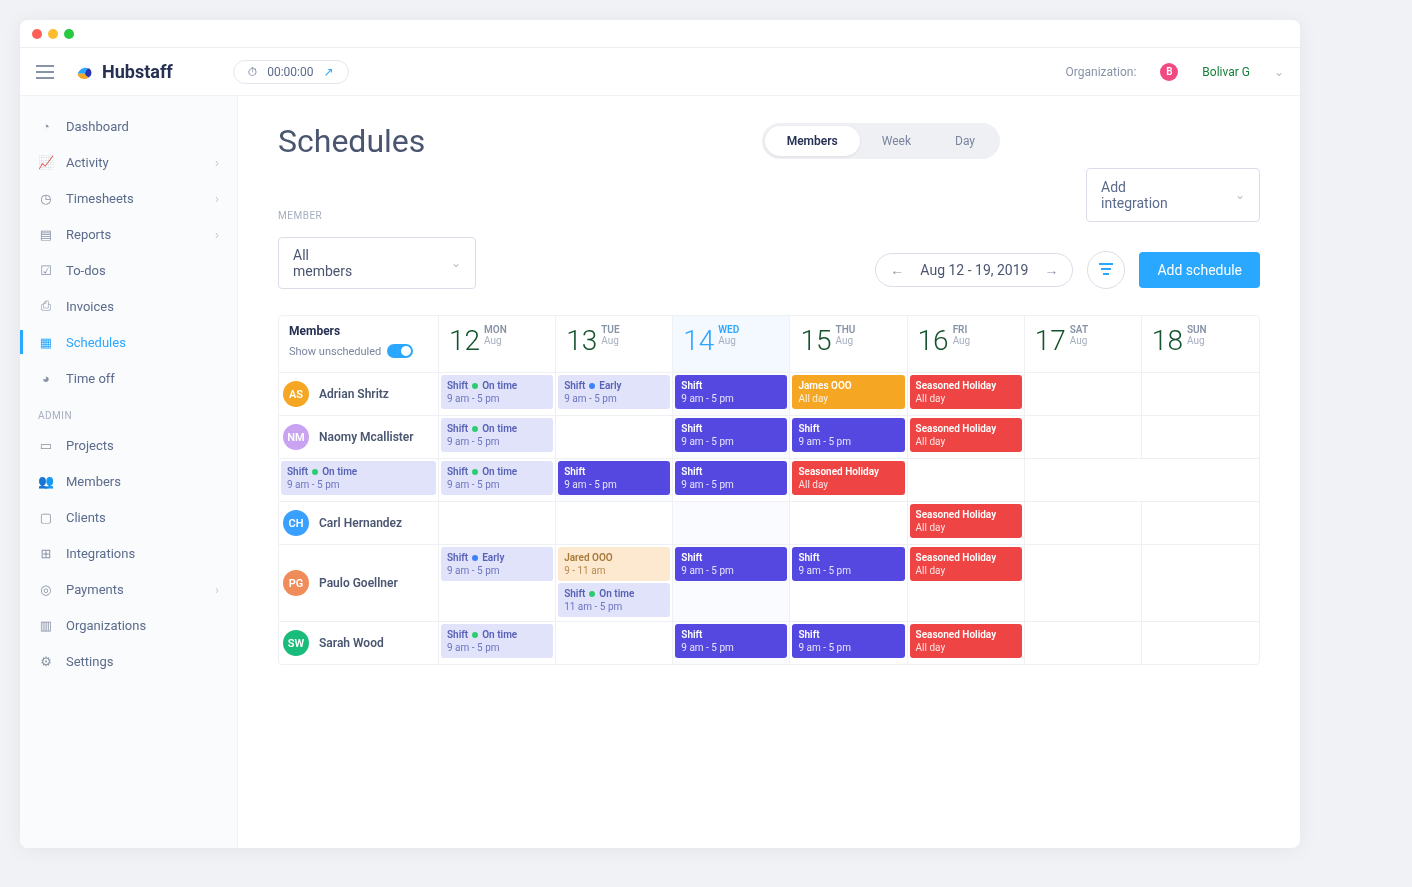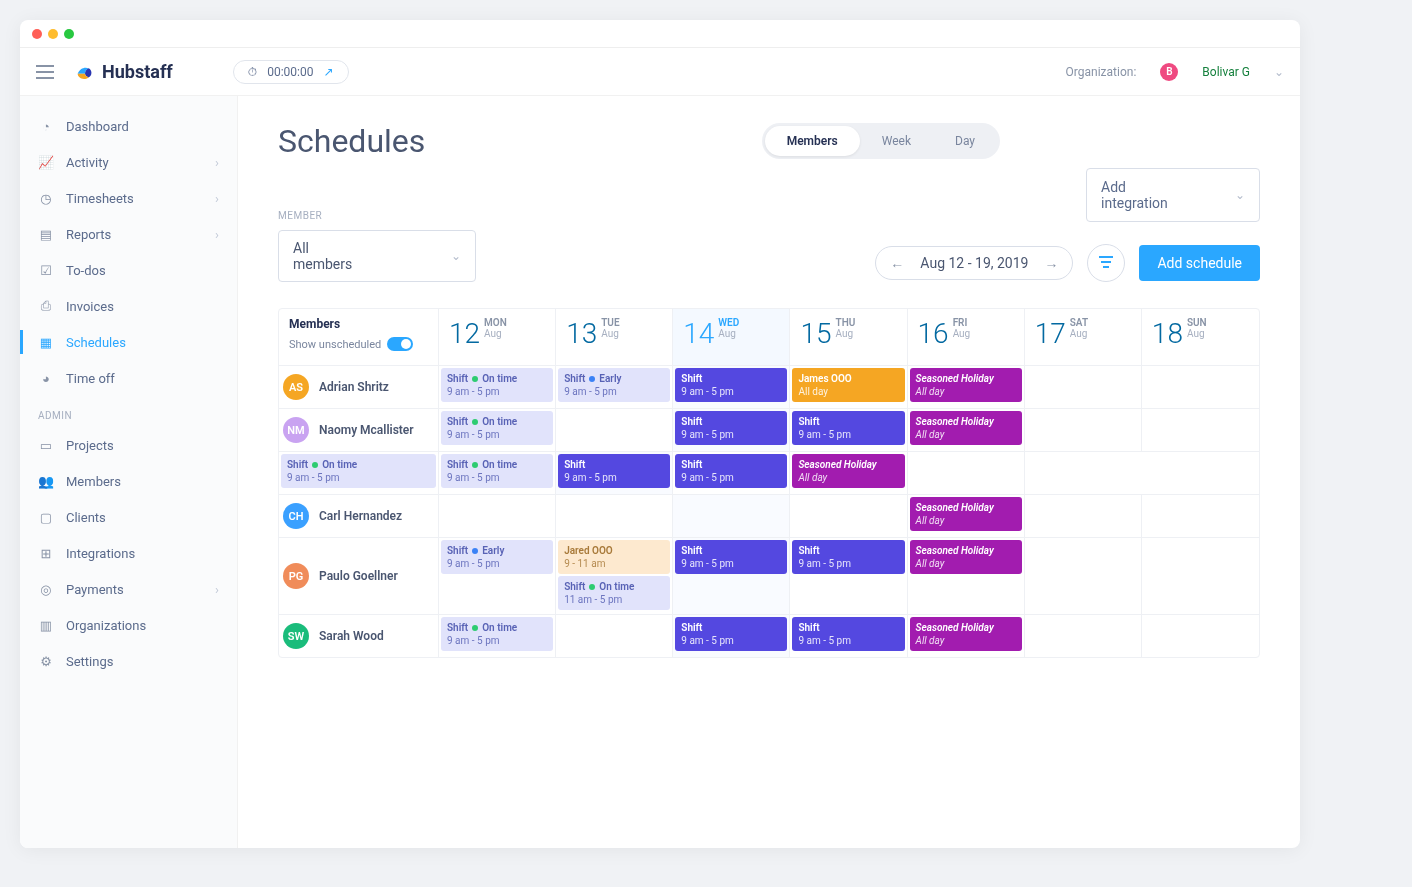"MEMBER" .ctrl-label { margin-bottom: 9px -> 16px }
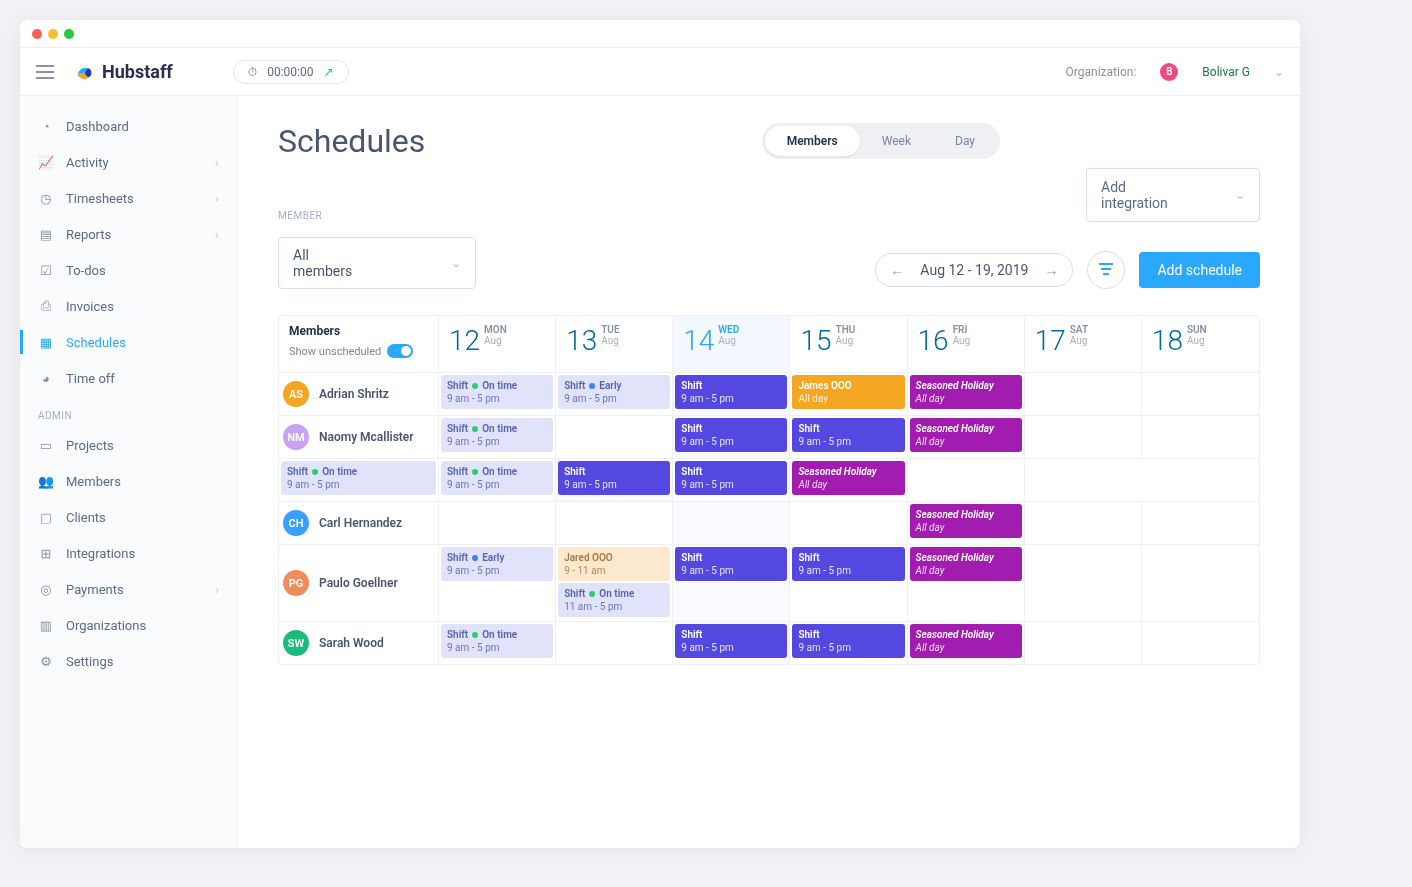"12" .day-num { color: #0369a1 -> #14532d }
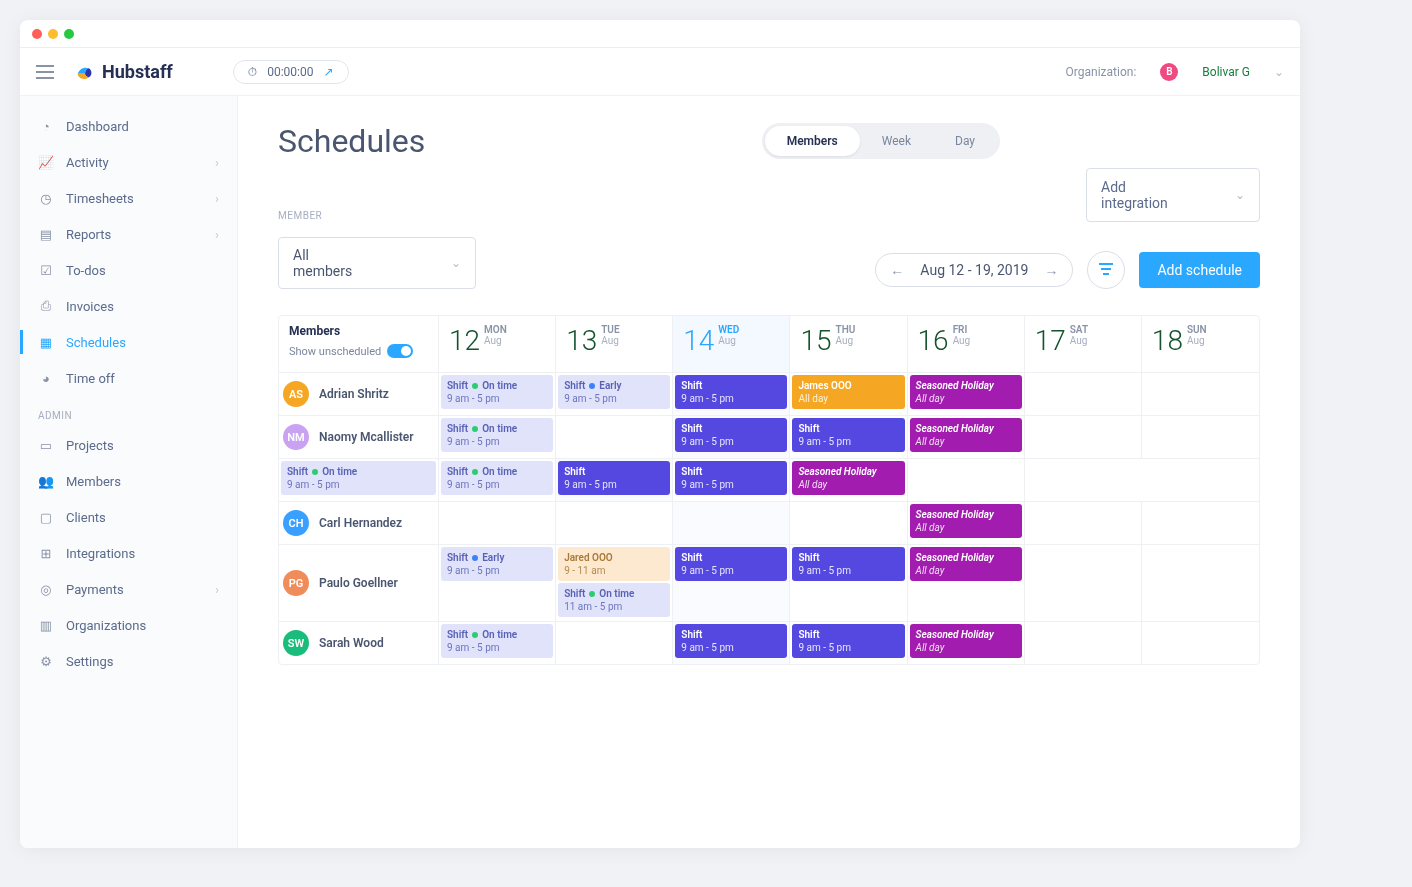"Seasoned Holiday" .c-green { background: #a21caf -> #ef4444; font-style: italic -> none }
